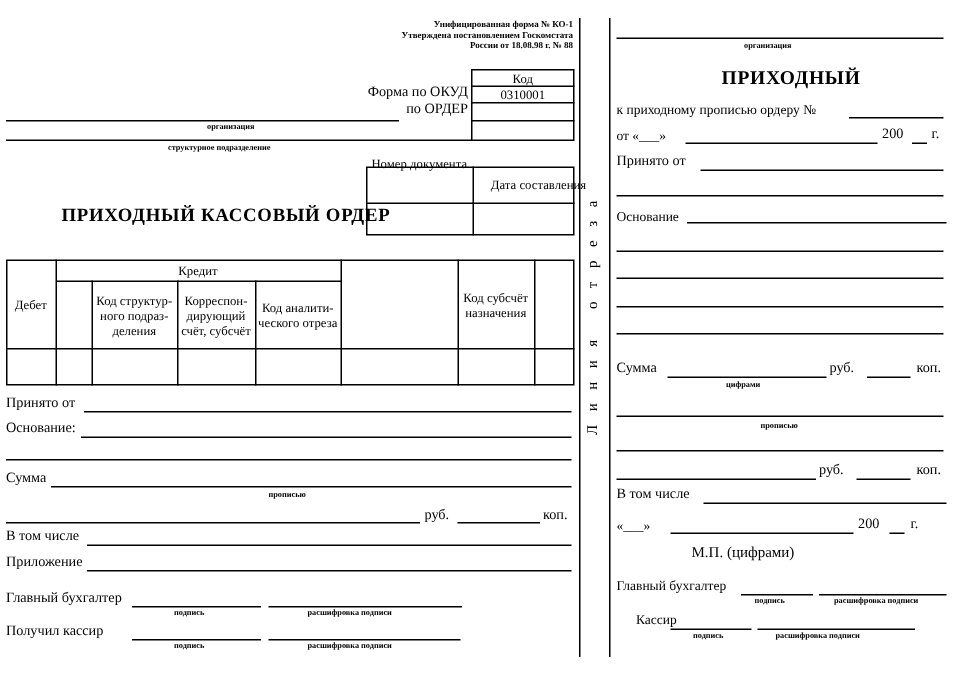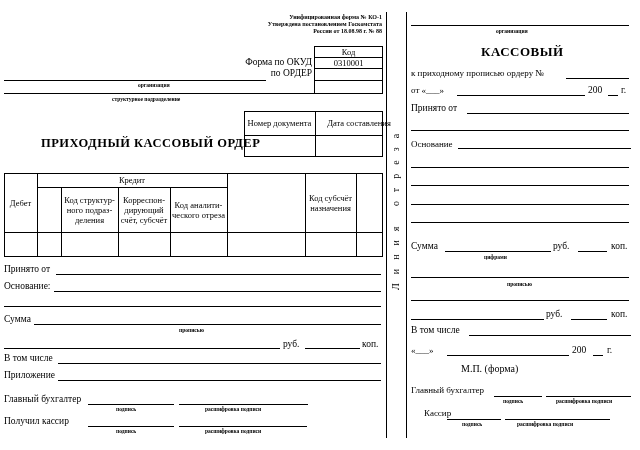"КАССОВЫЙ" div.t { text: КАССОВЫЙ -> ПРИХОДНЫЙ }
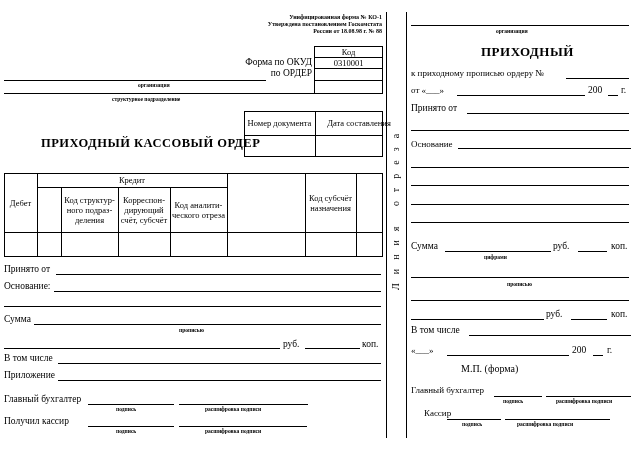"Номер документа" div.cell { top: 111px -> 97px }
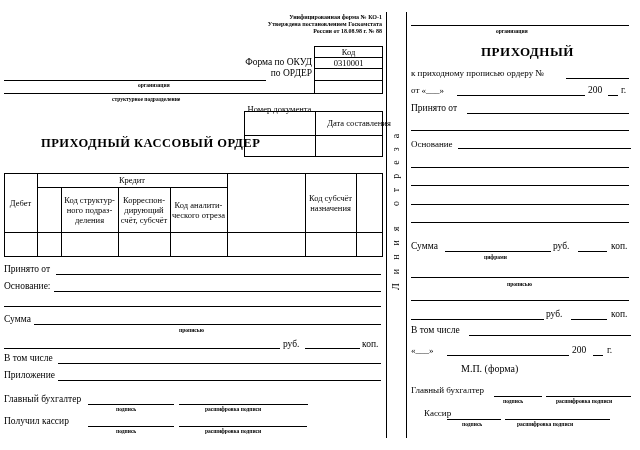"М.П. (форма)" div.t { text: форма -> цифрами }
